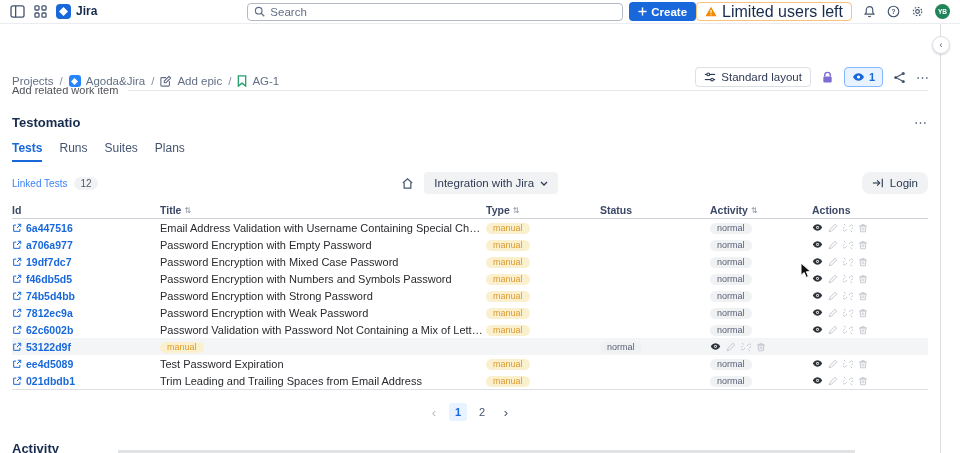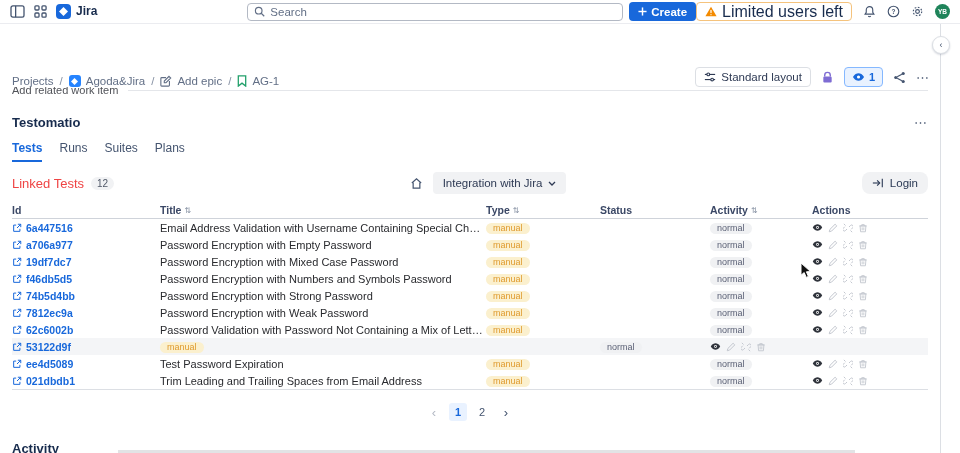"Linked Tests" .linked-label { color: #ef4444 -> #3b82f6; font-size: 13px -> 10px }
